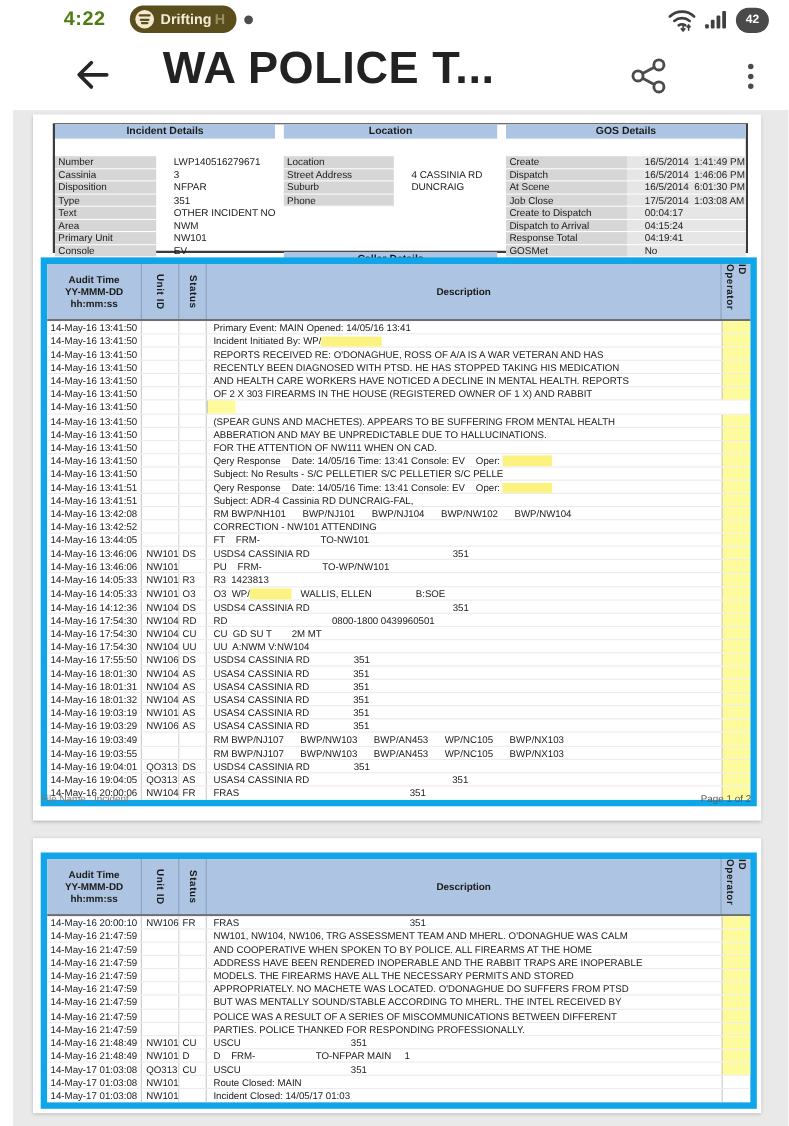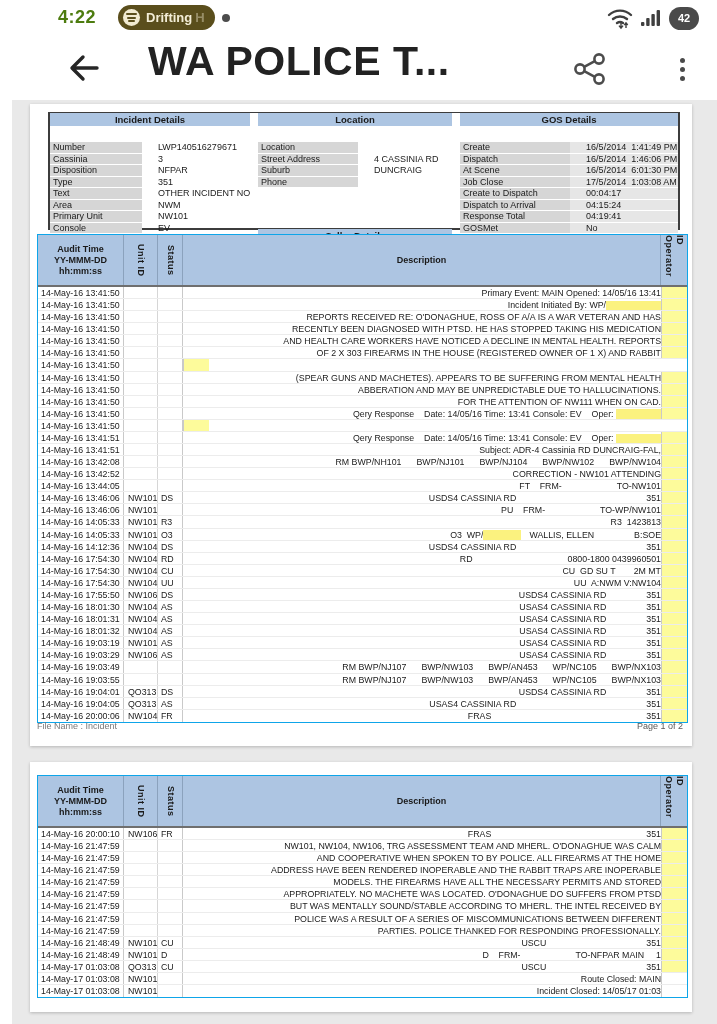"Audit Time" .audit { border: 1px solid #0ea5e9 -> 6px solid #0ea5e9 }
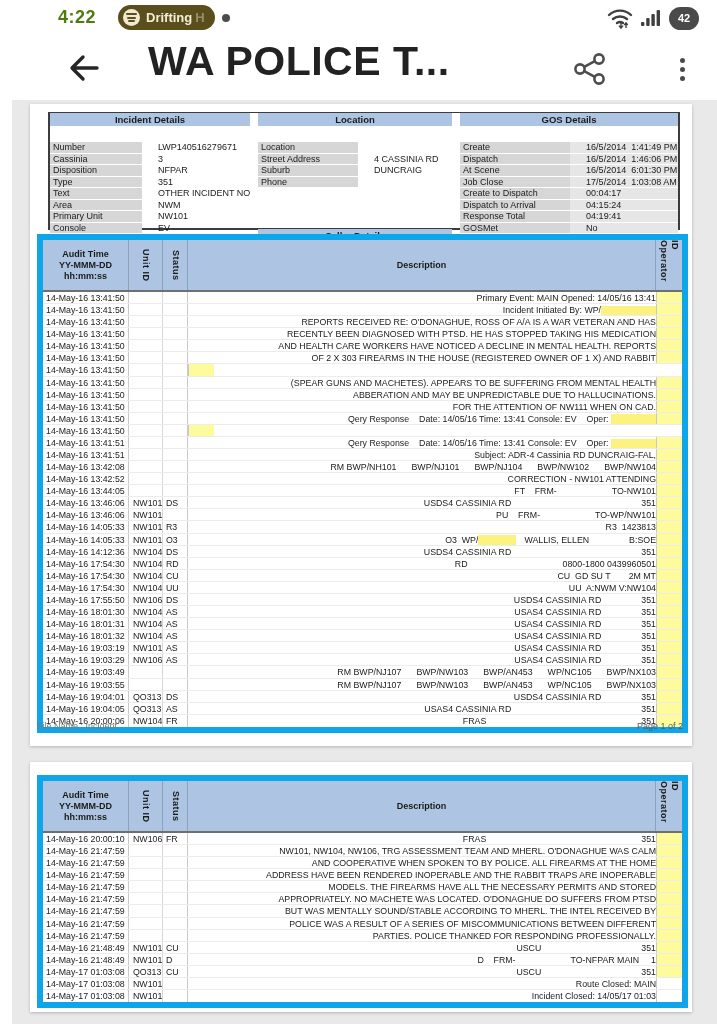"Primary Event: MAIN Opened: 14/05/16" .c-desc { text-align: right -> none }
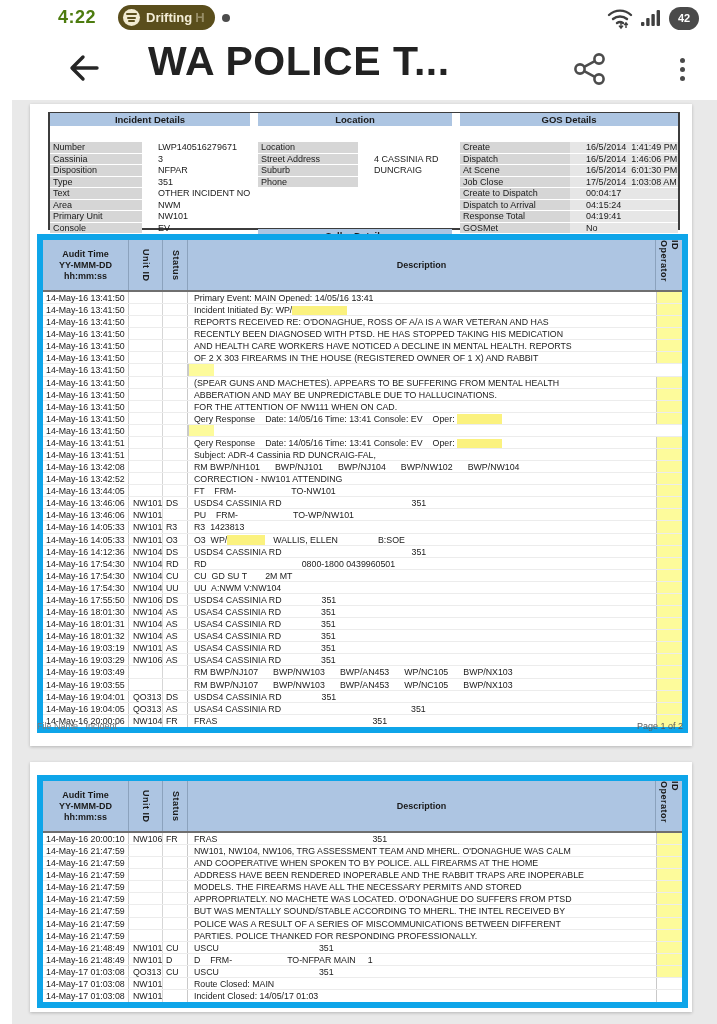"Subject: No Results - S/C" span.c-desc { html: none -> <span><span>Subject: No Results - S/C PELLETIER S/C PELLETIER S/C PELLE</span></span> }
